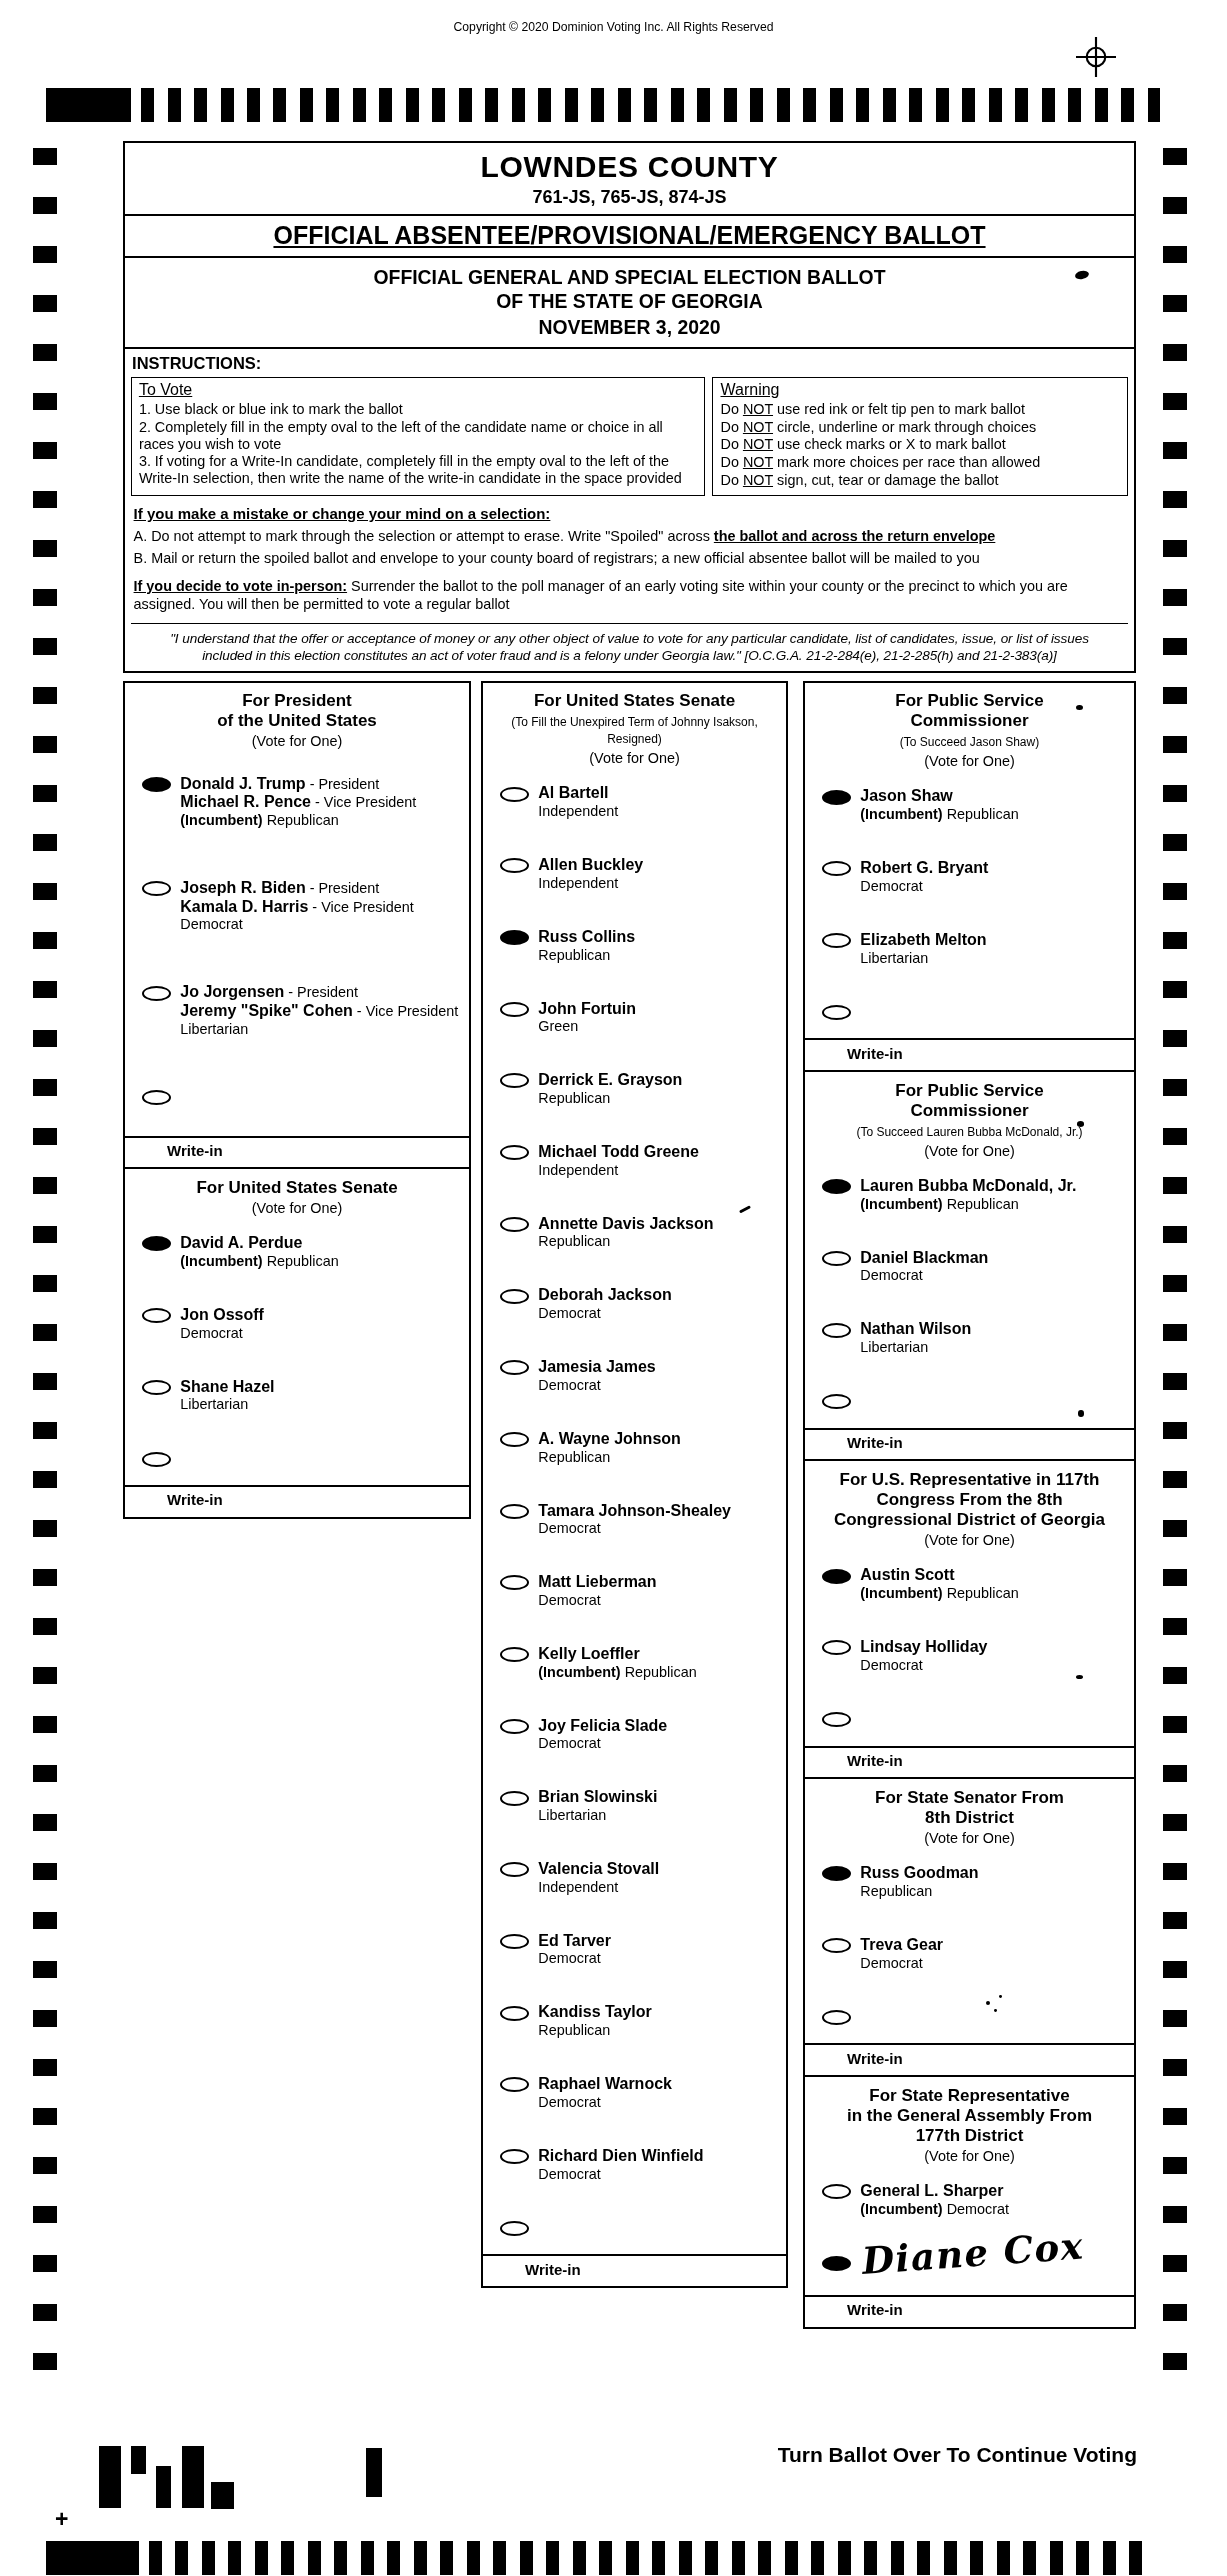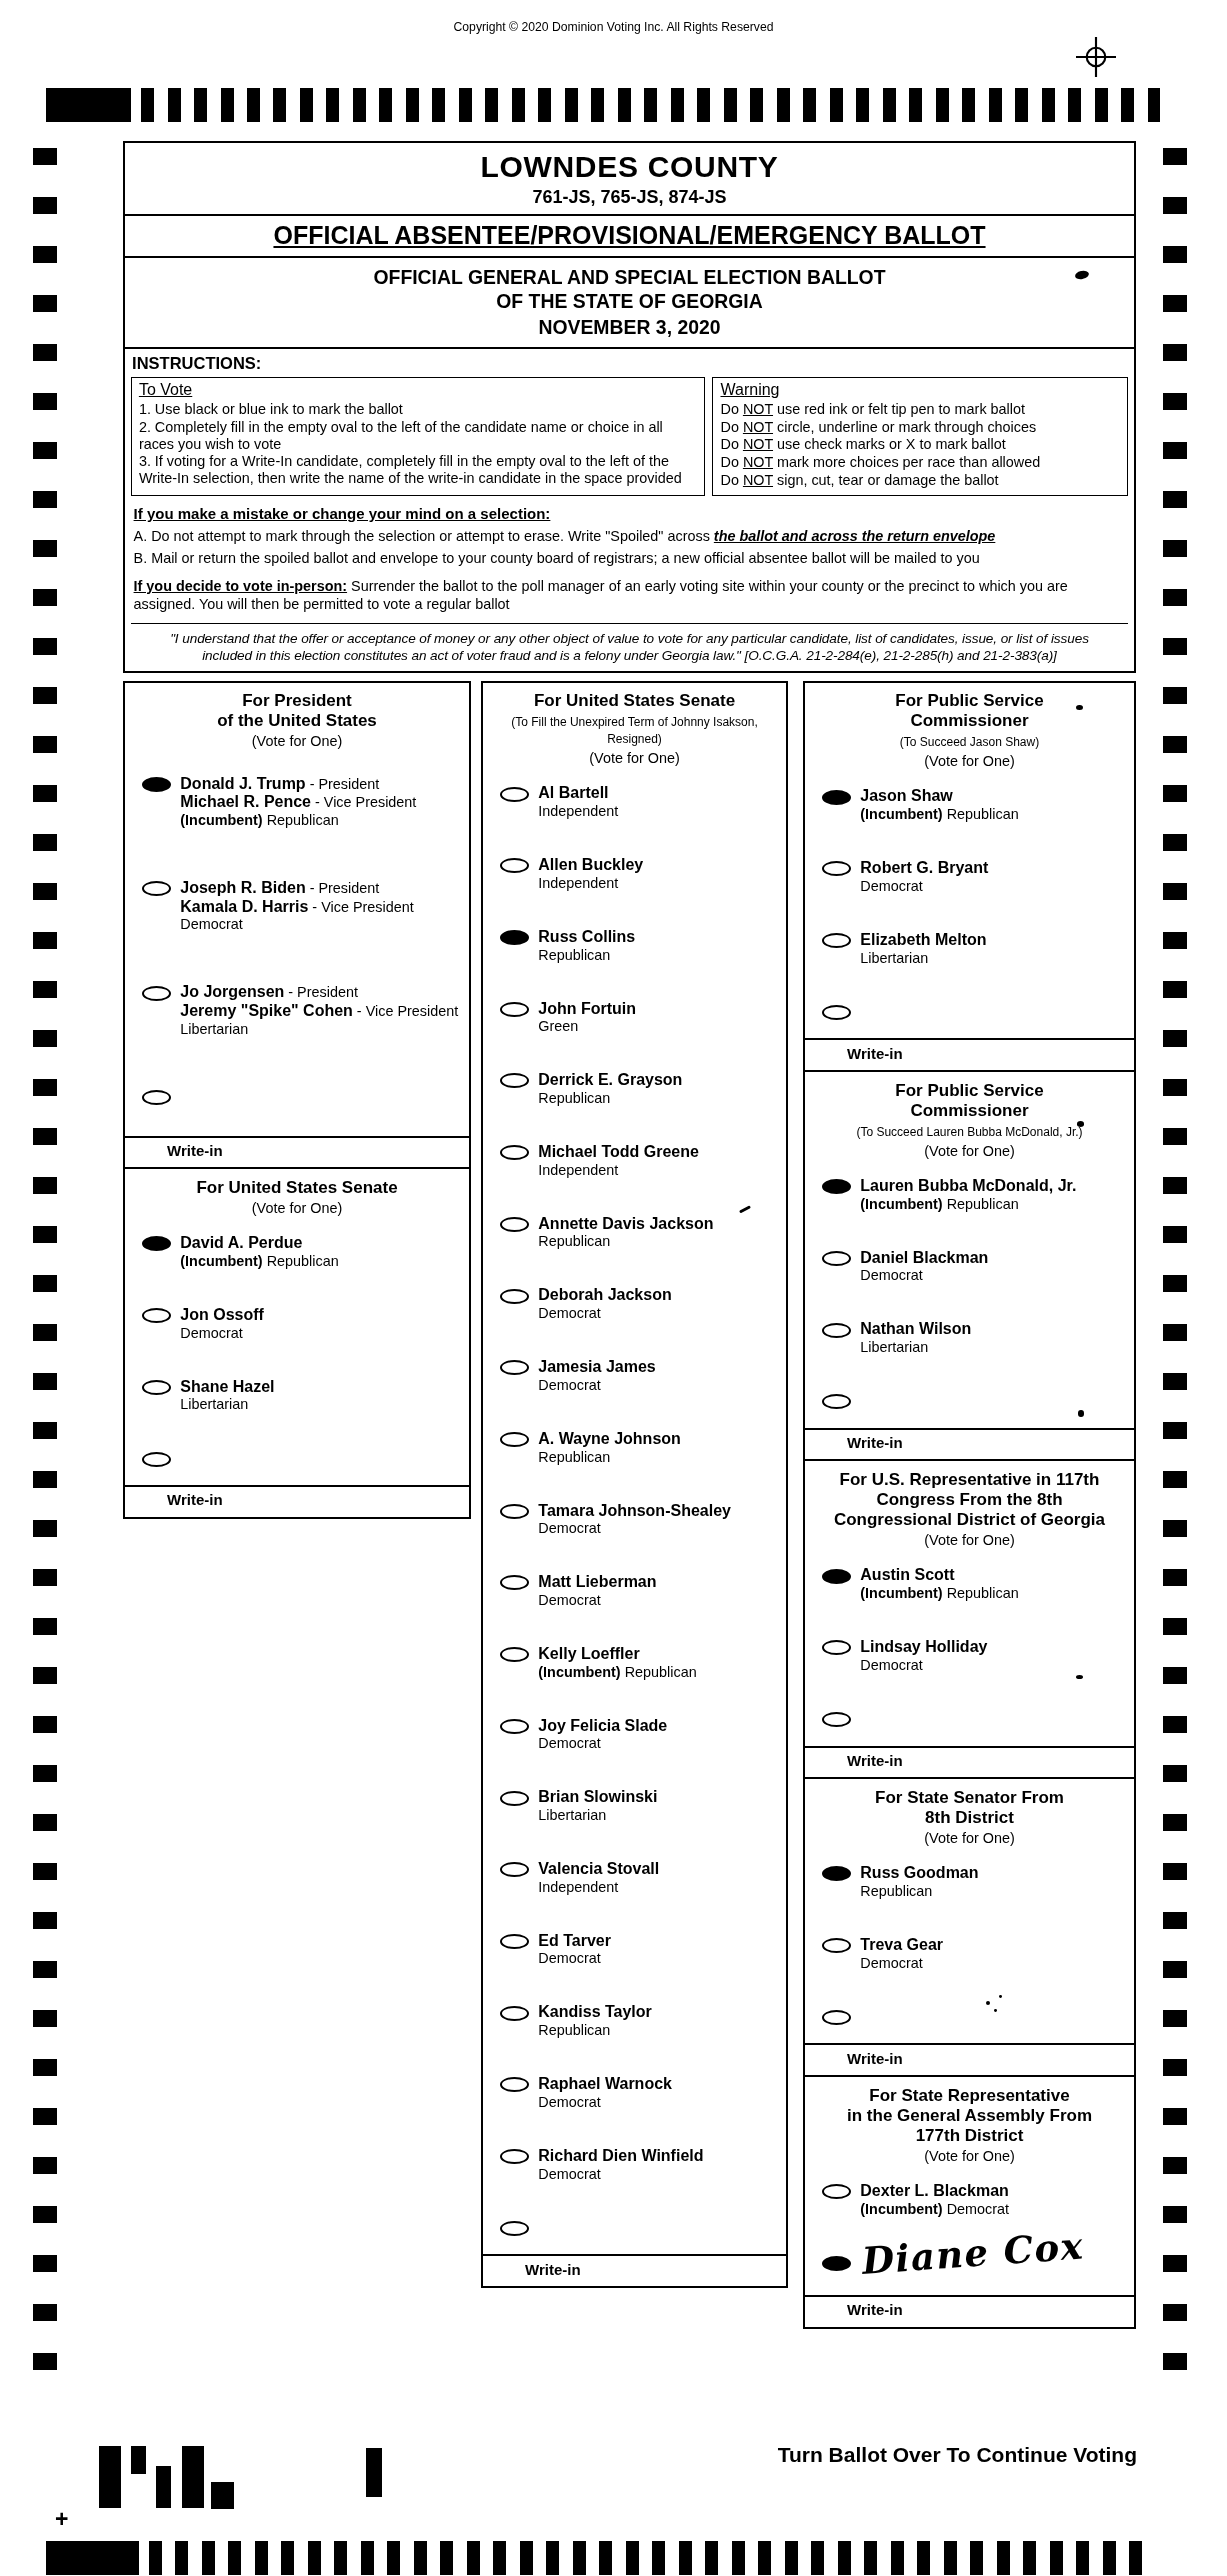"the ballot and across the" .emph { font-style: italic -> none }
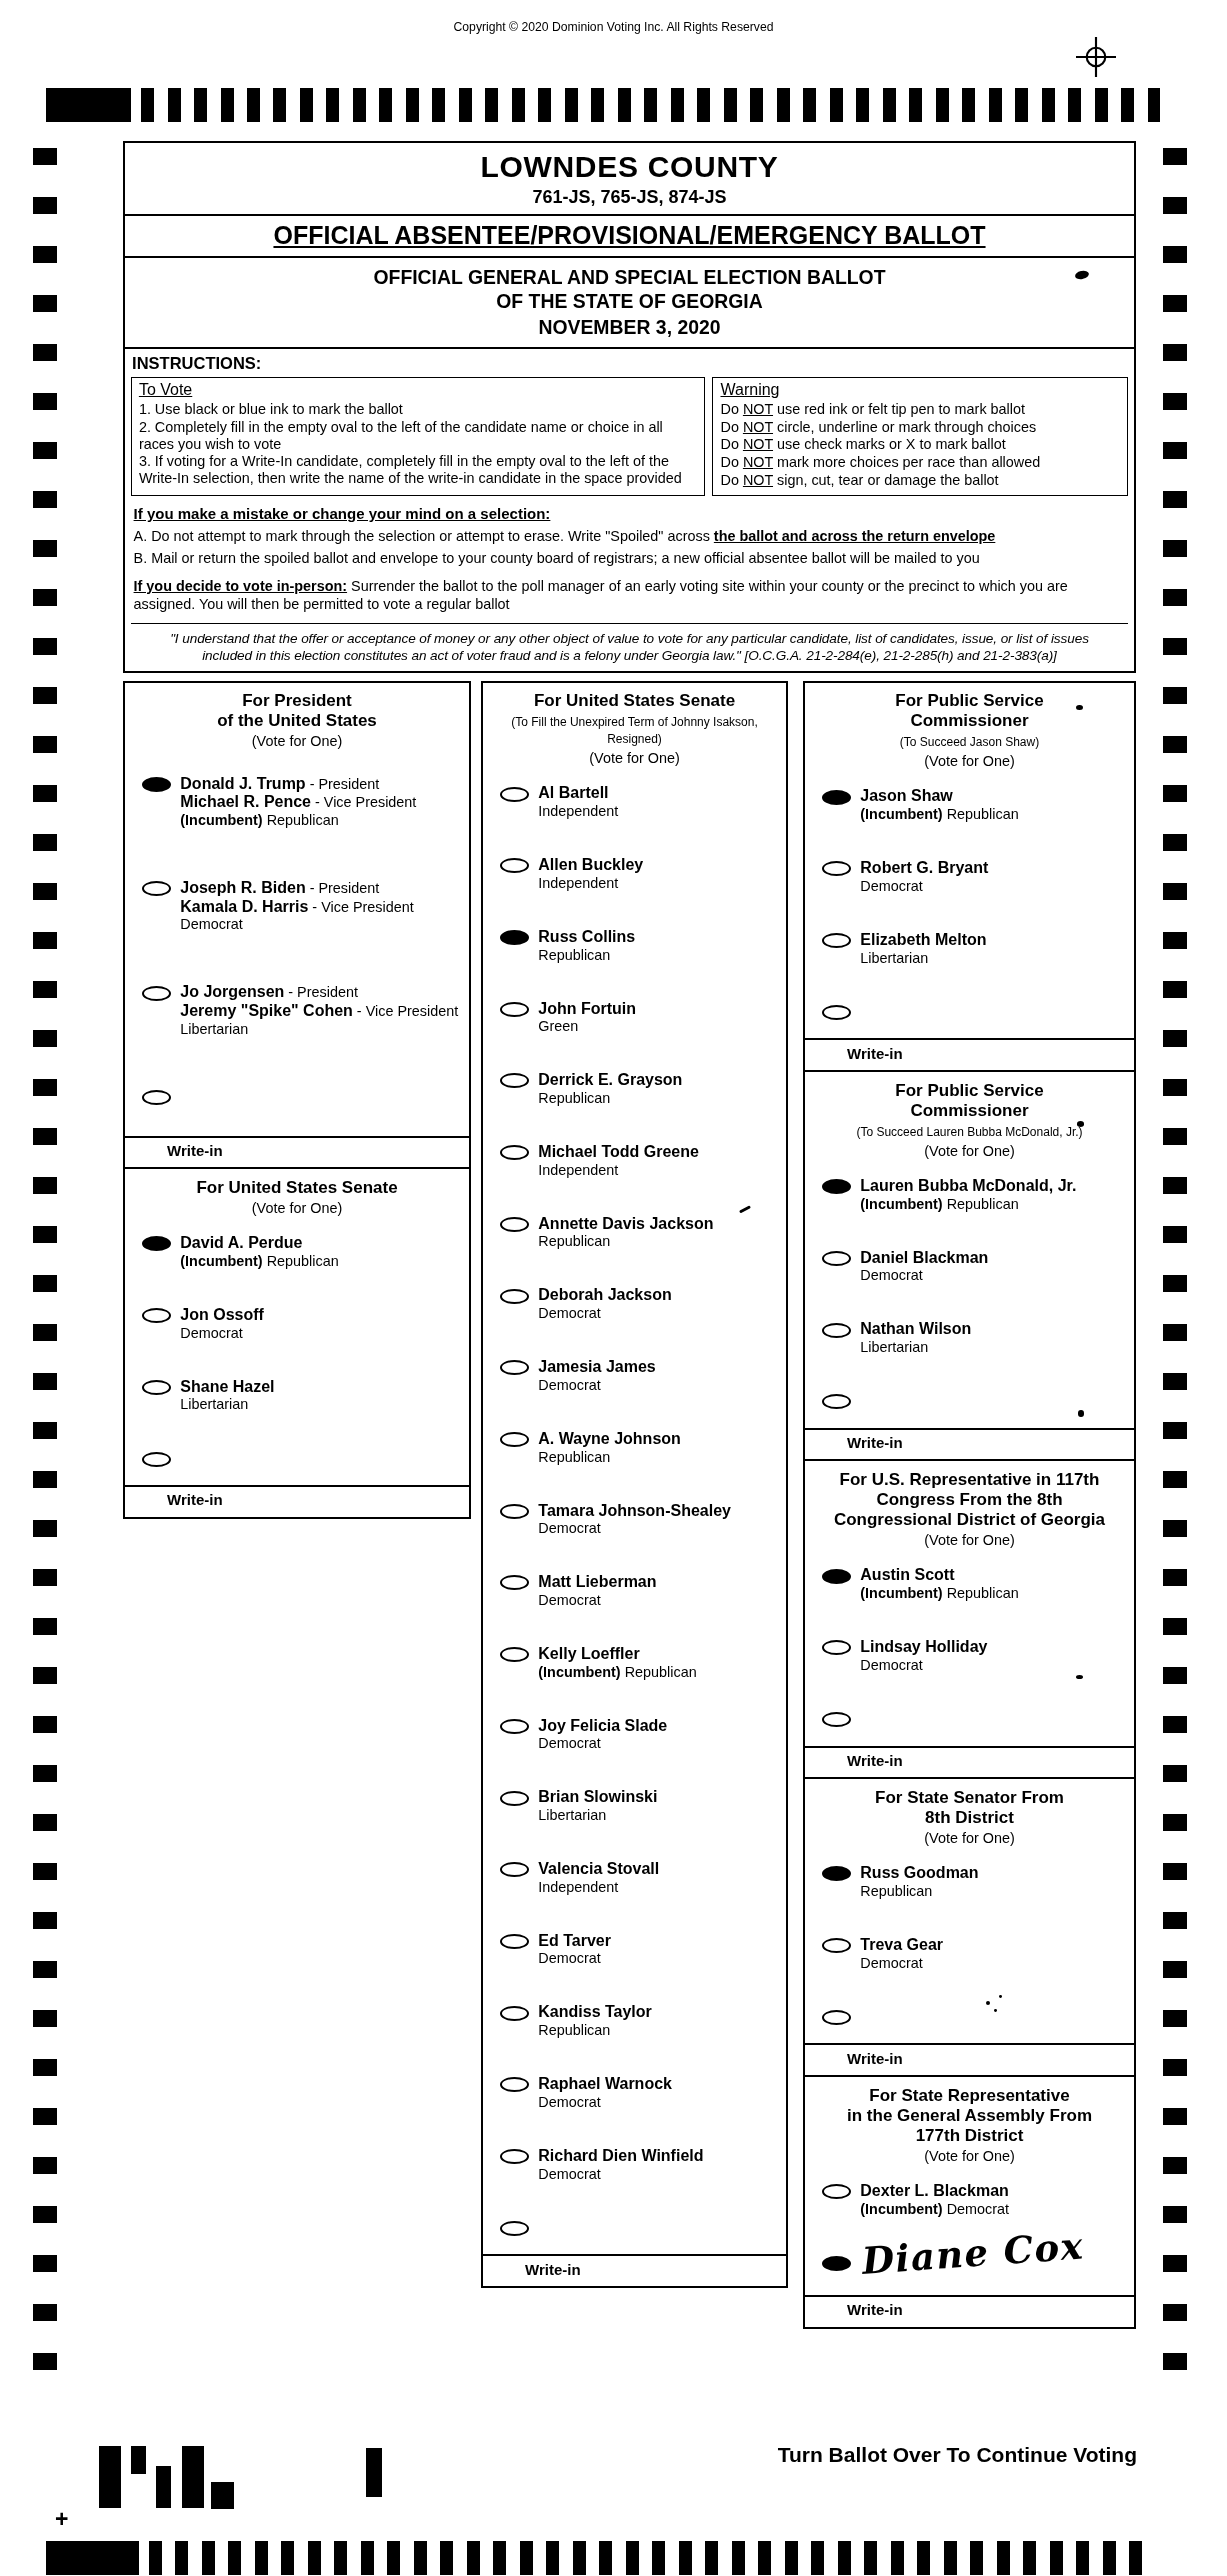"Dexter L. Blackman" span { text: Dexter L. Blackman -> General L. Sharper }
